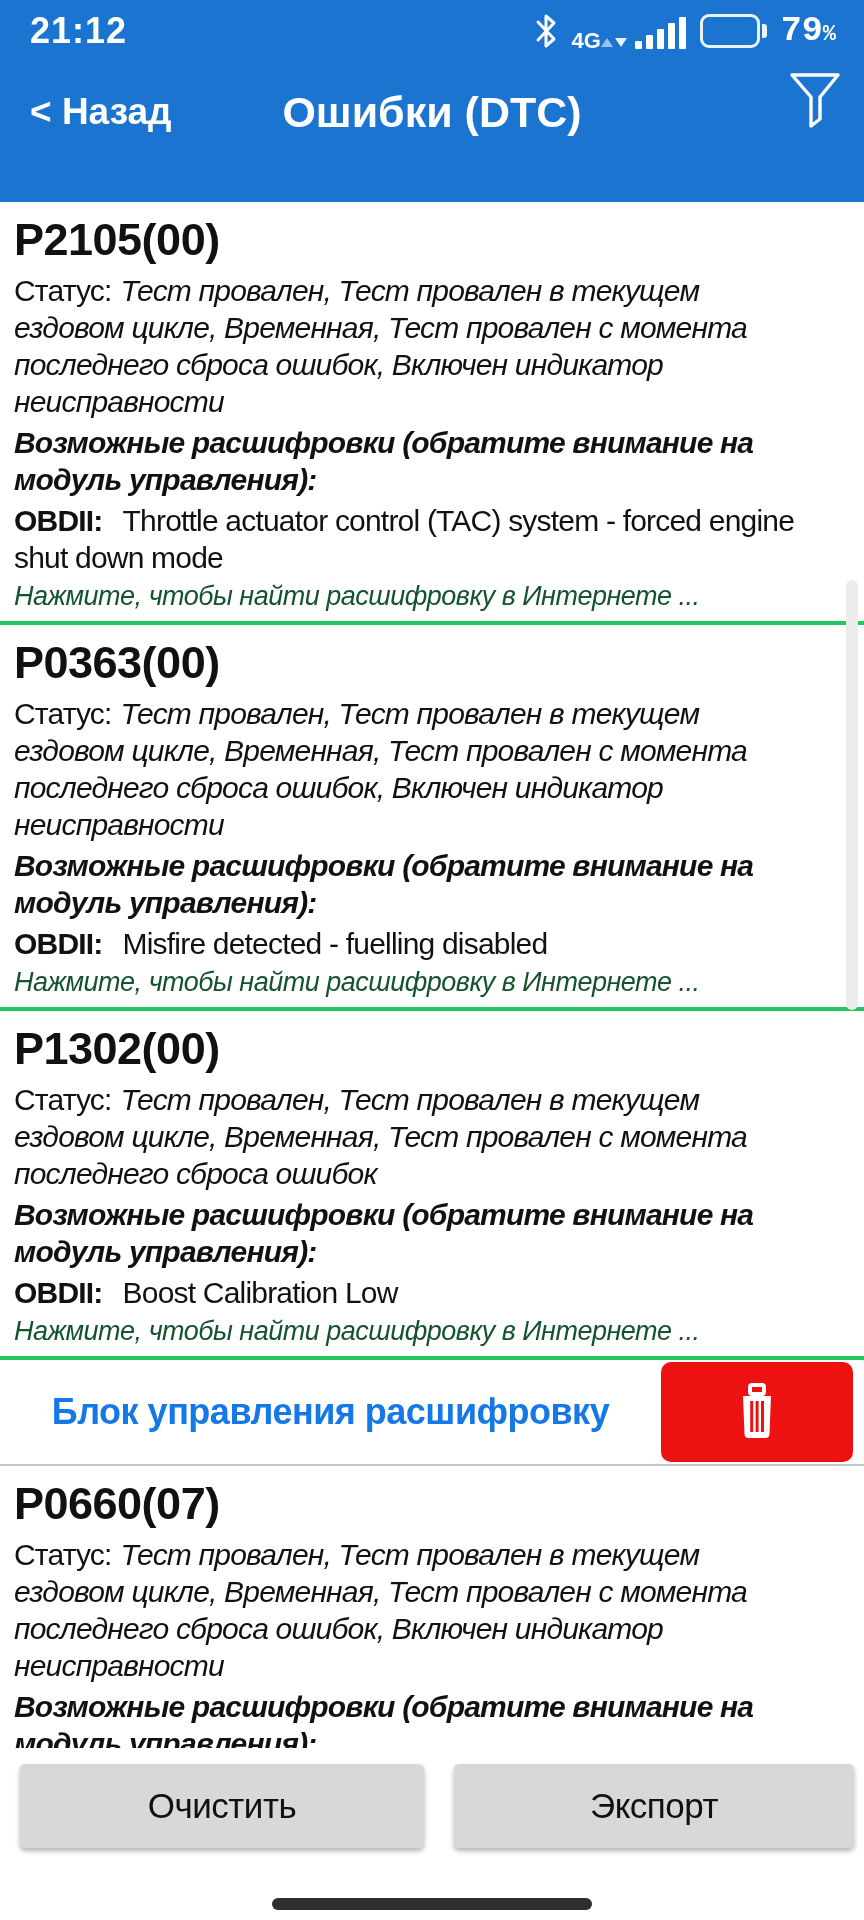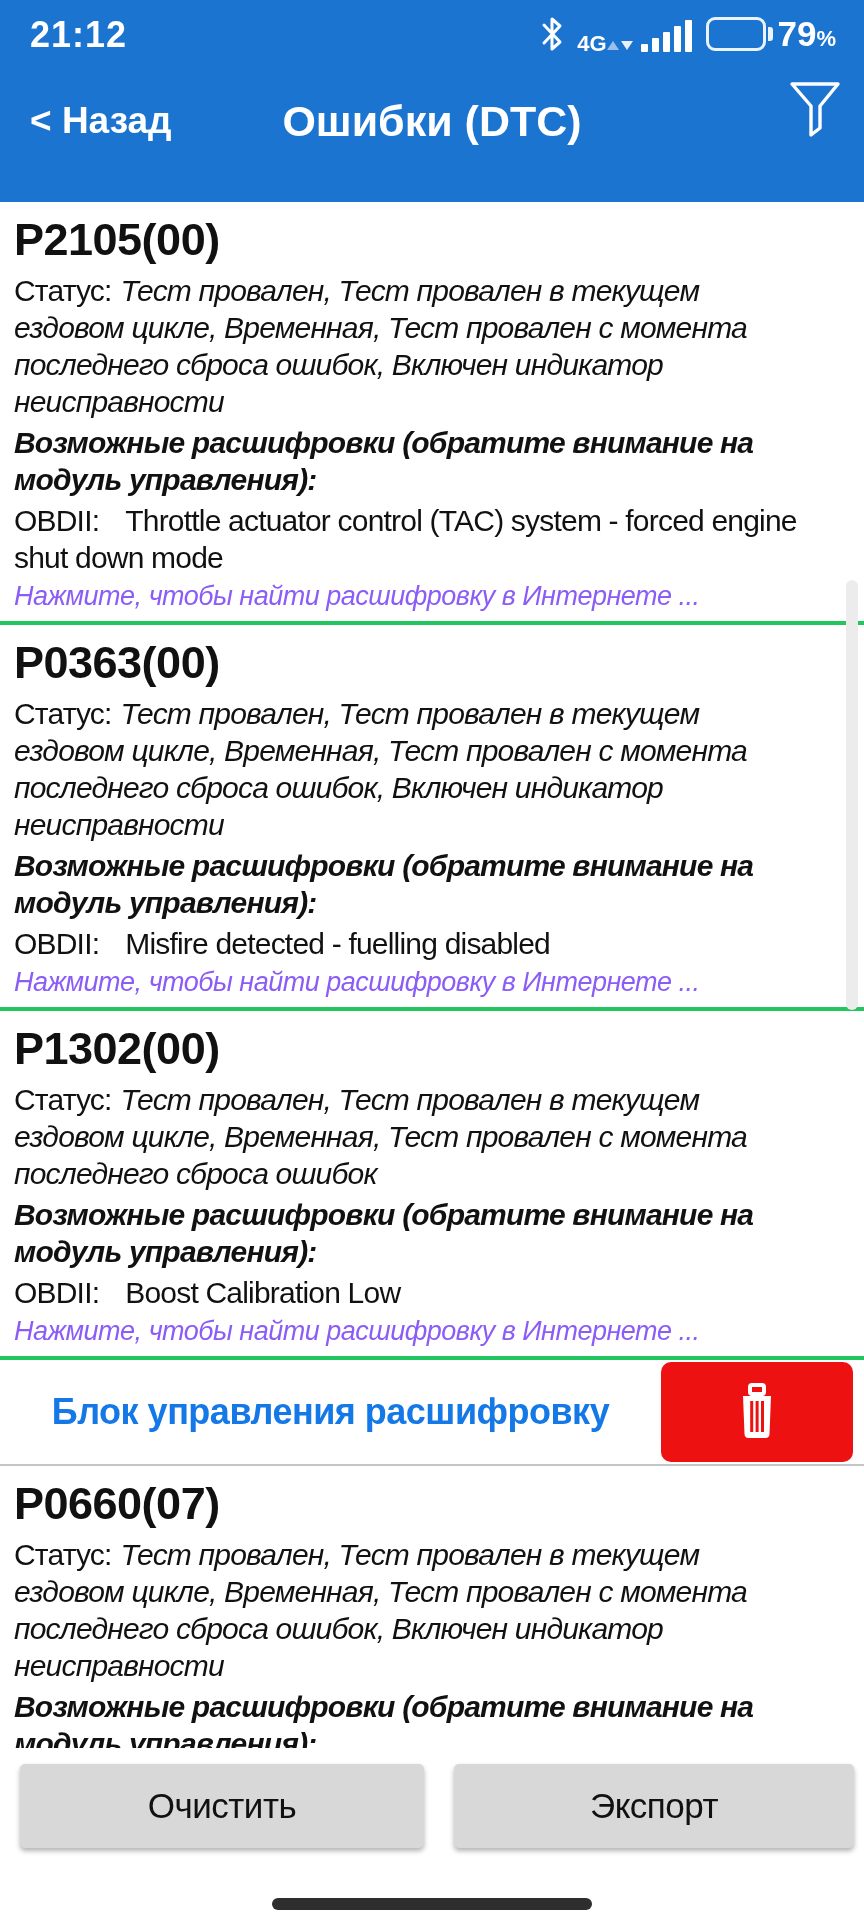"21:12" .status-row { align-items: flex-start -> center; padding: 14px 28px 0 30px -> 5px 28px 0 30px }
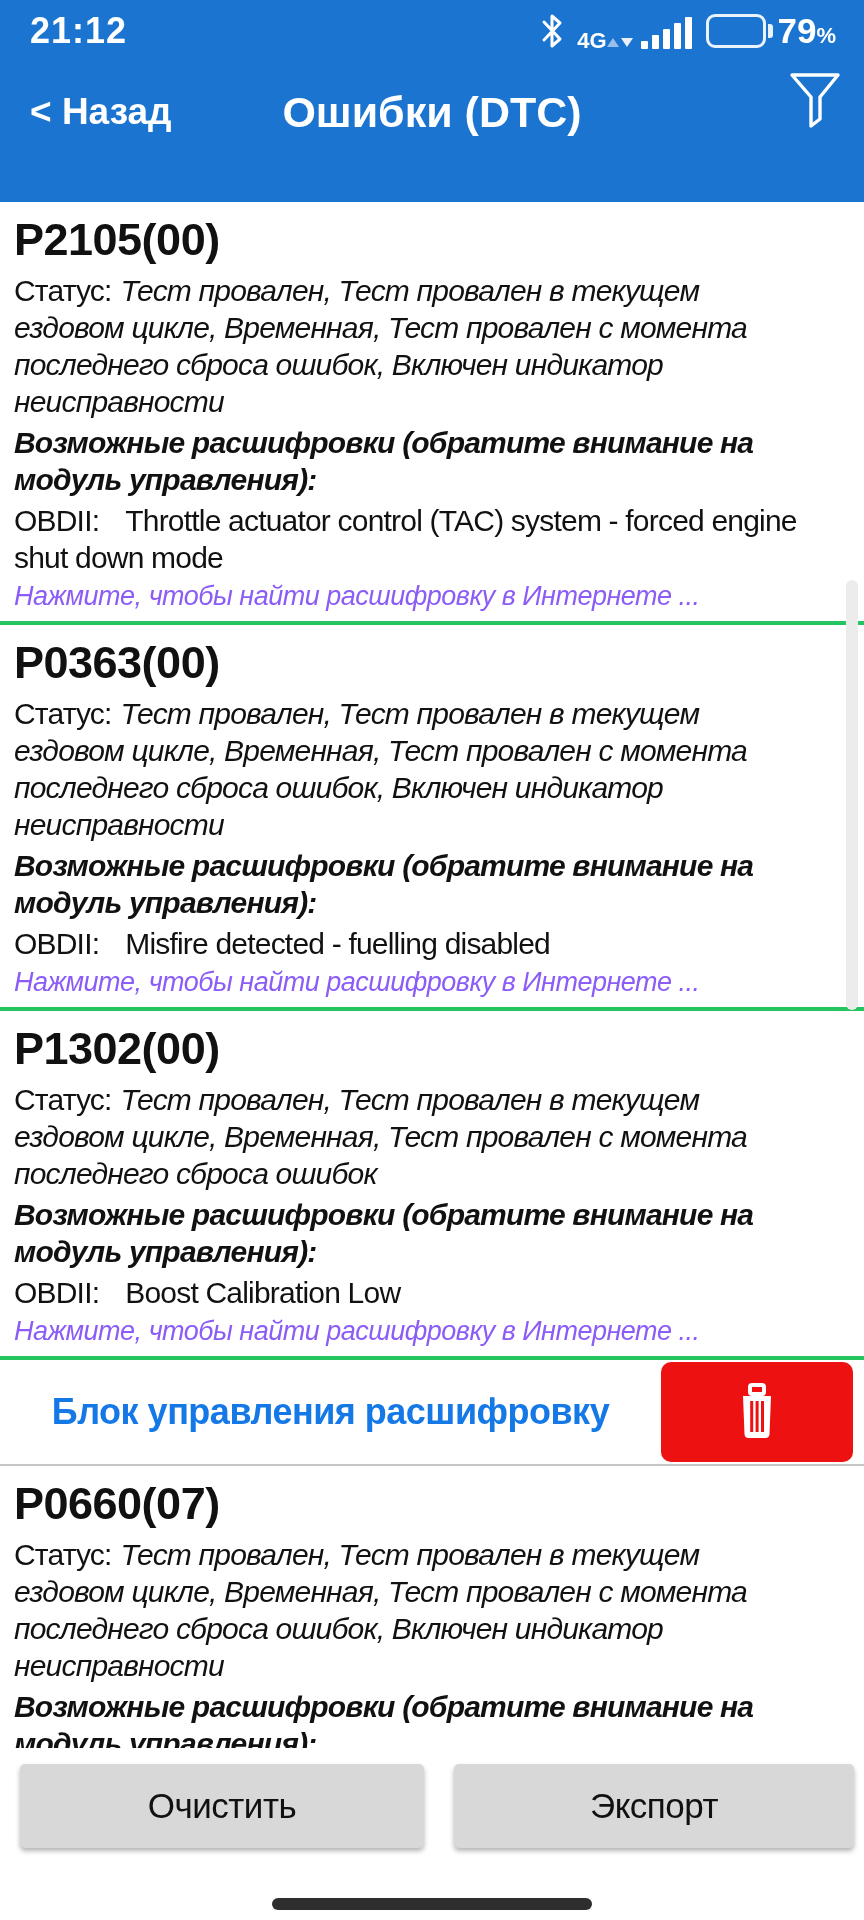"79%" .bat-text { font-family: none -> Liberation Mono, monospace; margin-left: 5px -> 14px }
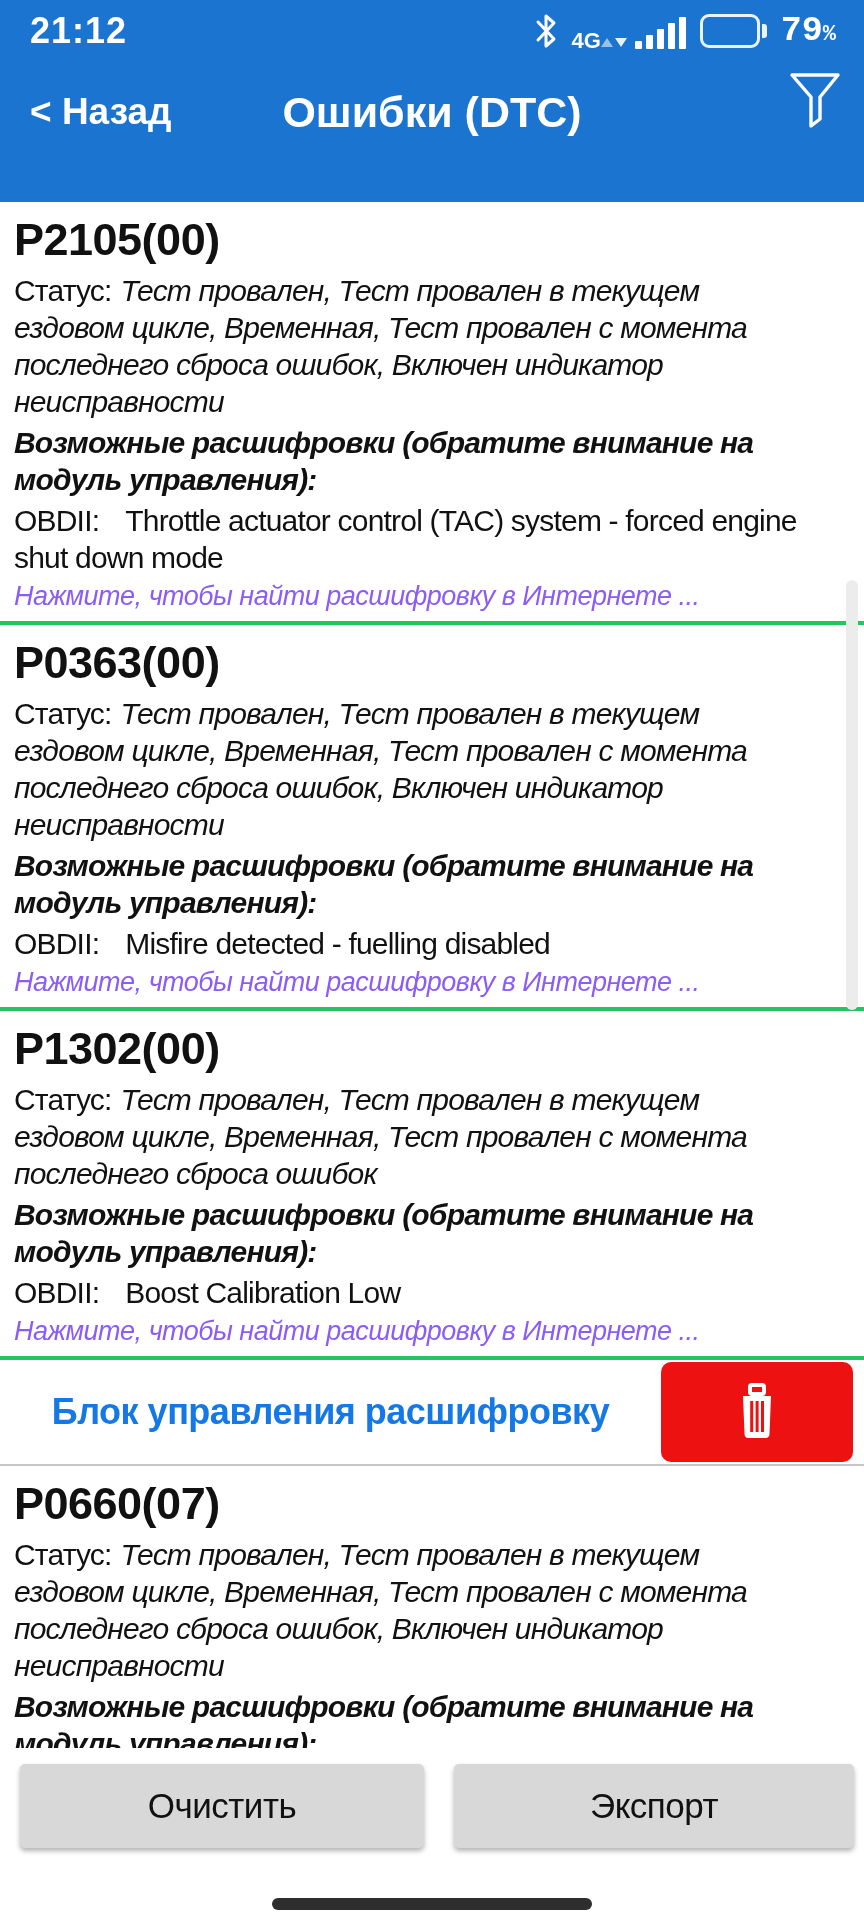"OBDII:" .obd-lbl { font-weight: 400 -> 700; margin-right: 26px -> 20px }
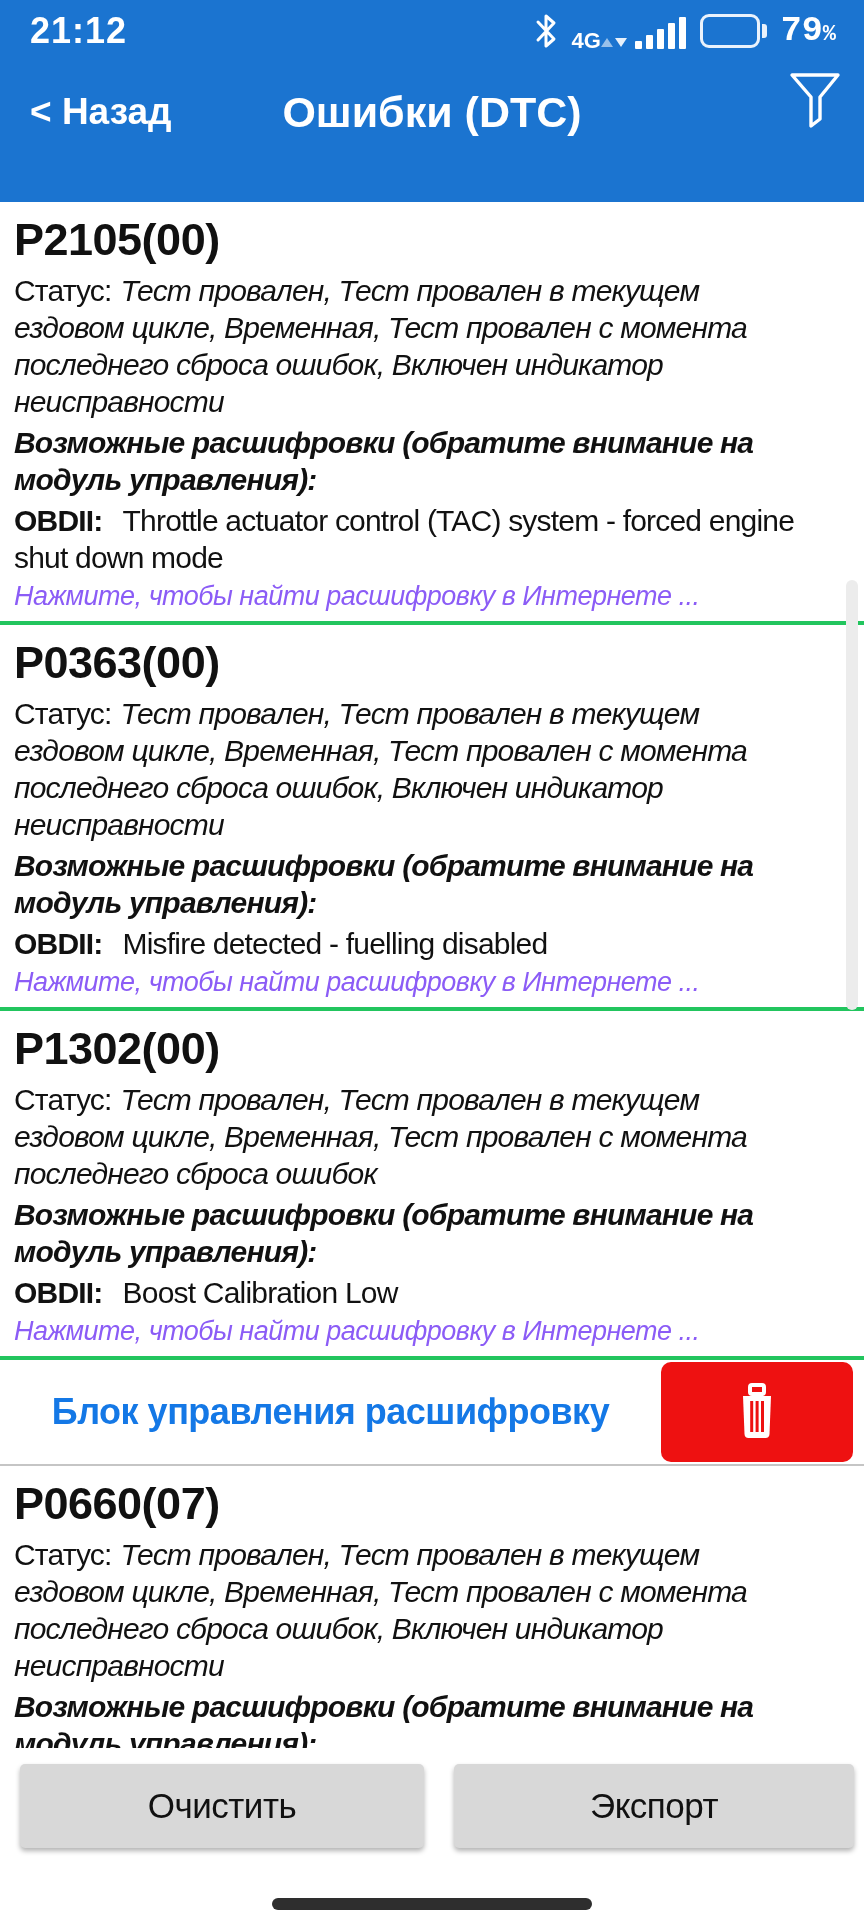"Нажмите, чтобы найти расшифровку в" .hint { color: #8b5cf6 -> #14532d }
